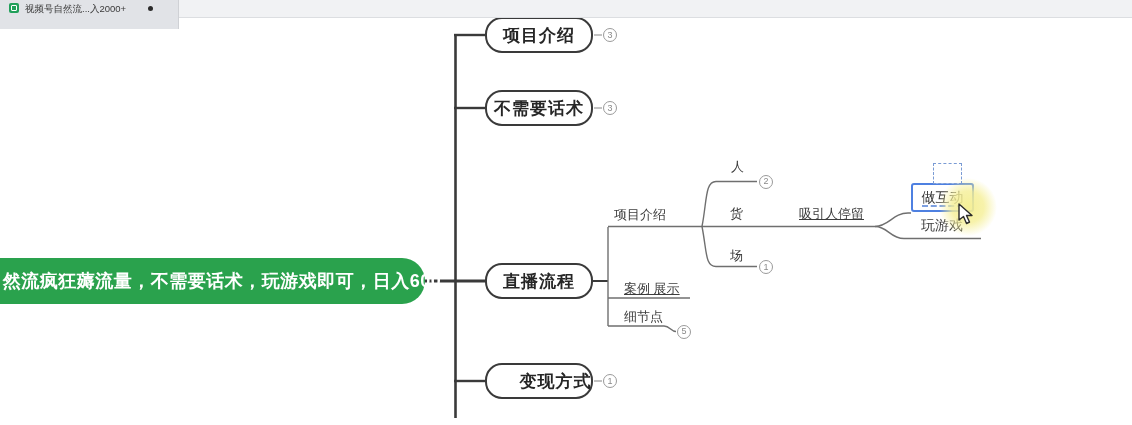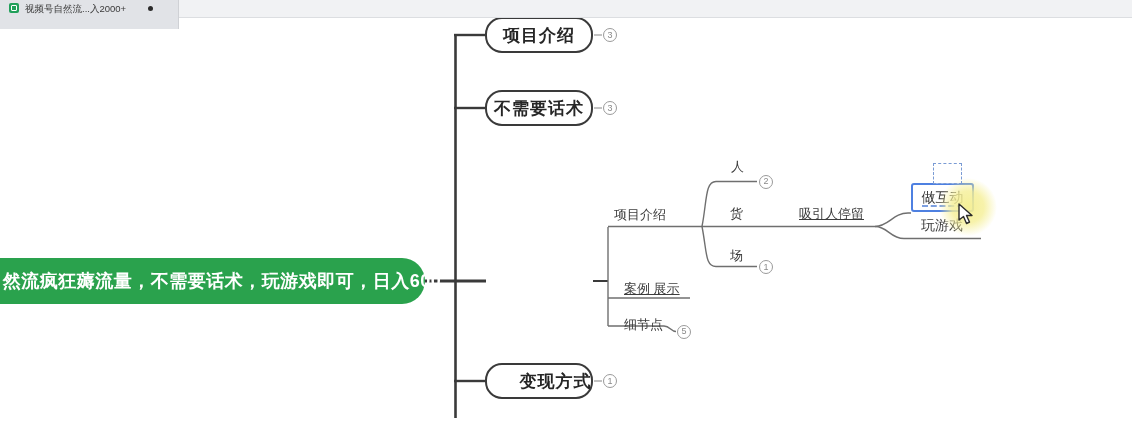"直播流程" div.topicbox { html: none -> <div>直播流程</div> }
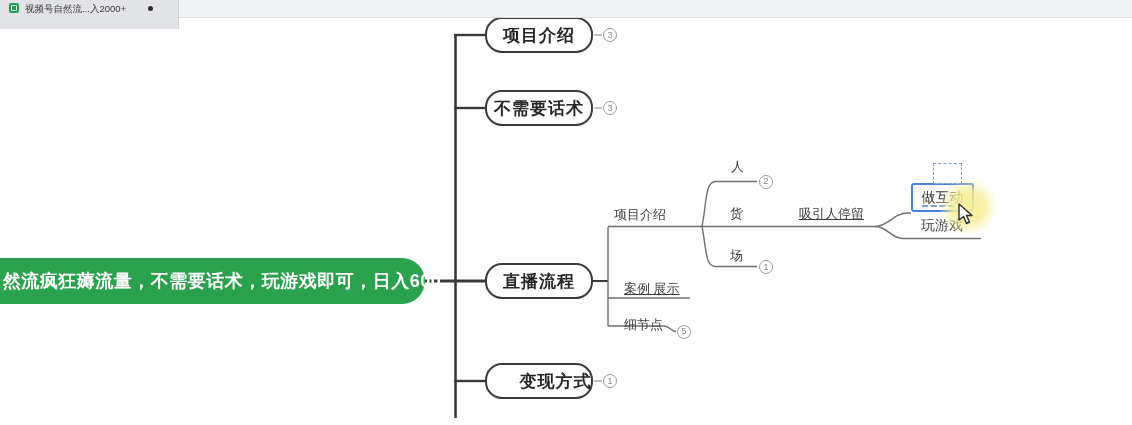"细节点" div.lbl { top: 316px -> 308px }
